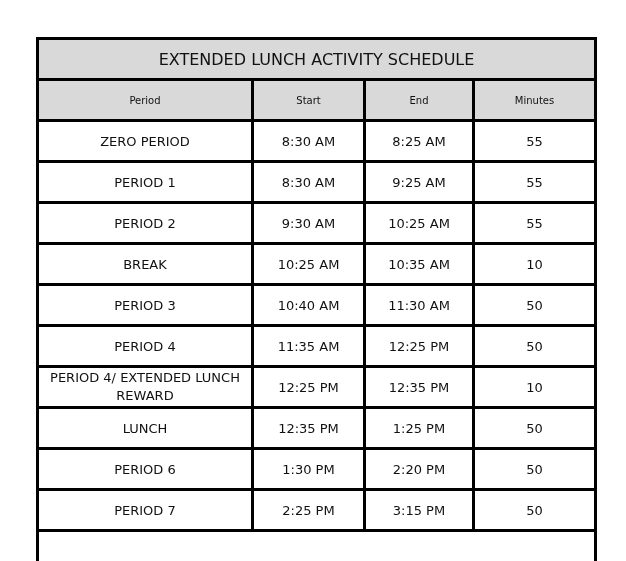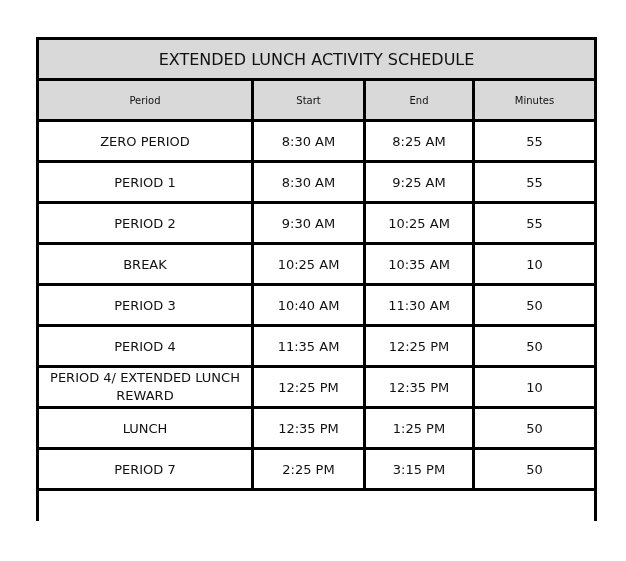"PERIOD 6" tr.row { html: none -> <tr> <td>PERIOD 6</td> <td>1:30 PM</td> <td>2:20 PM</td> <td>50</td> </tr> }
